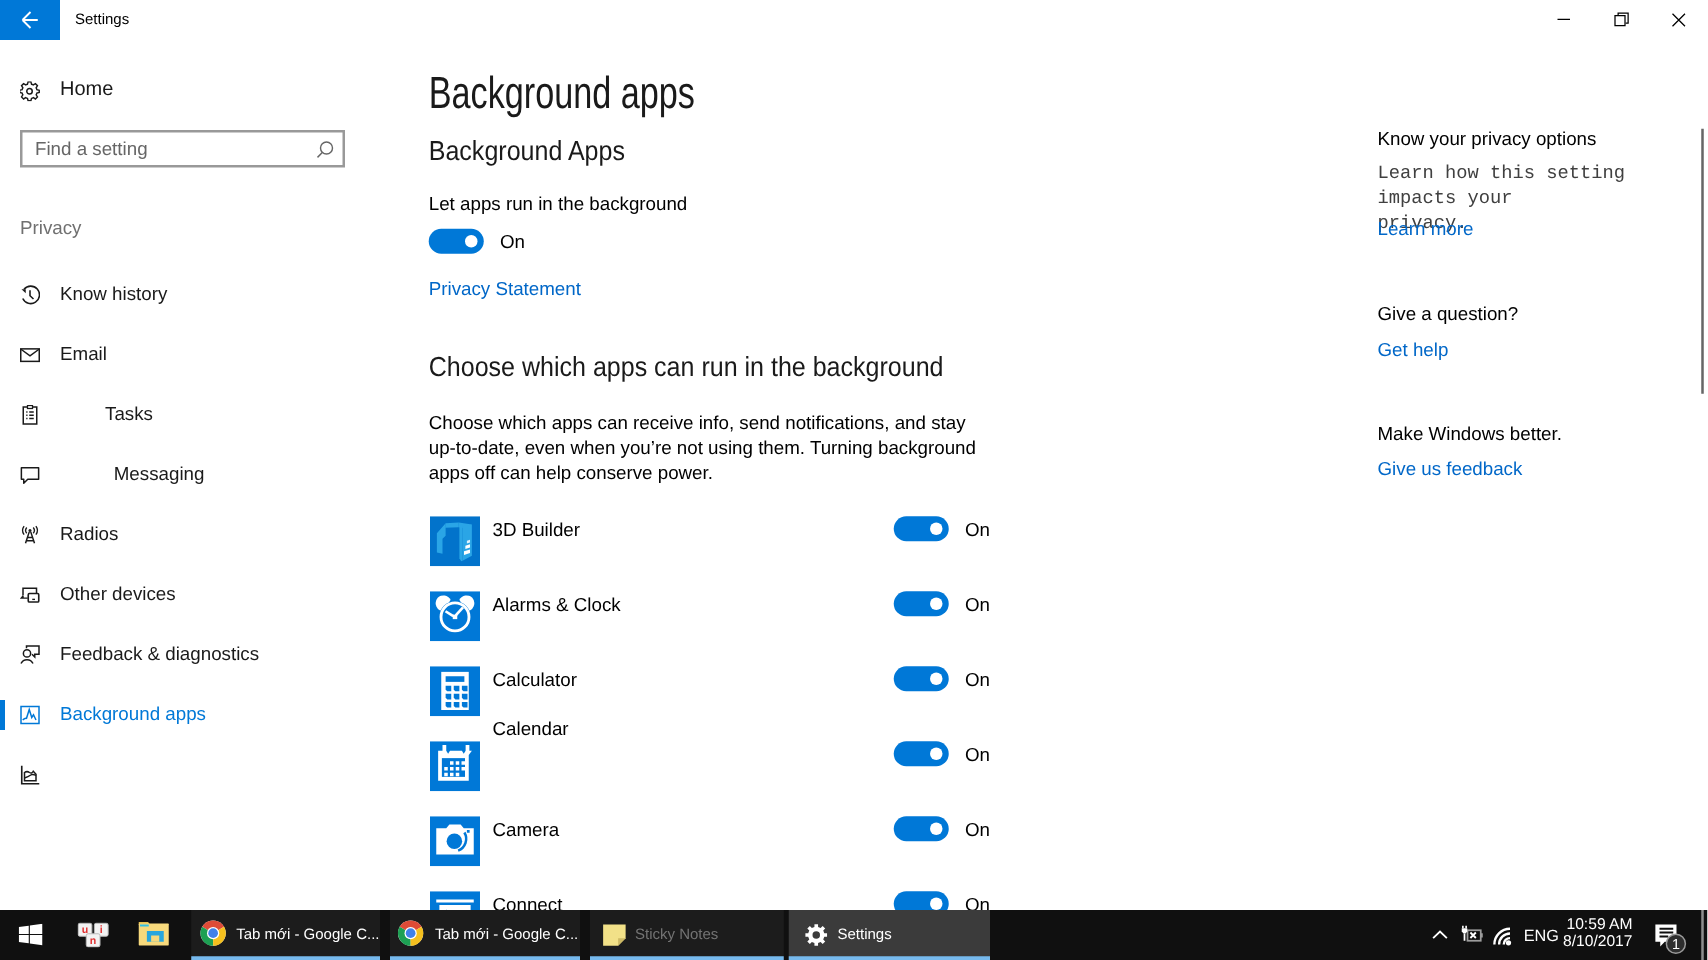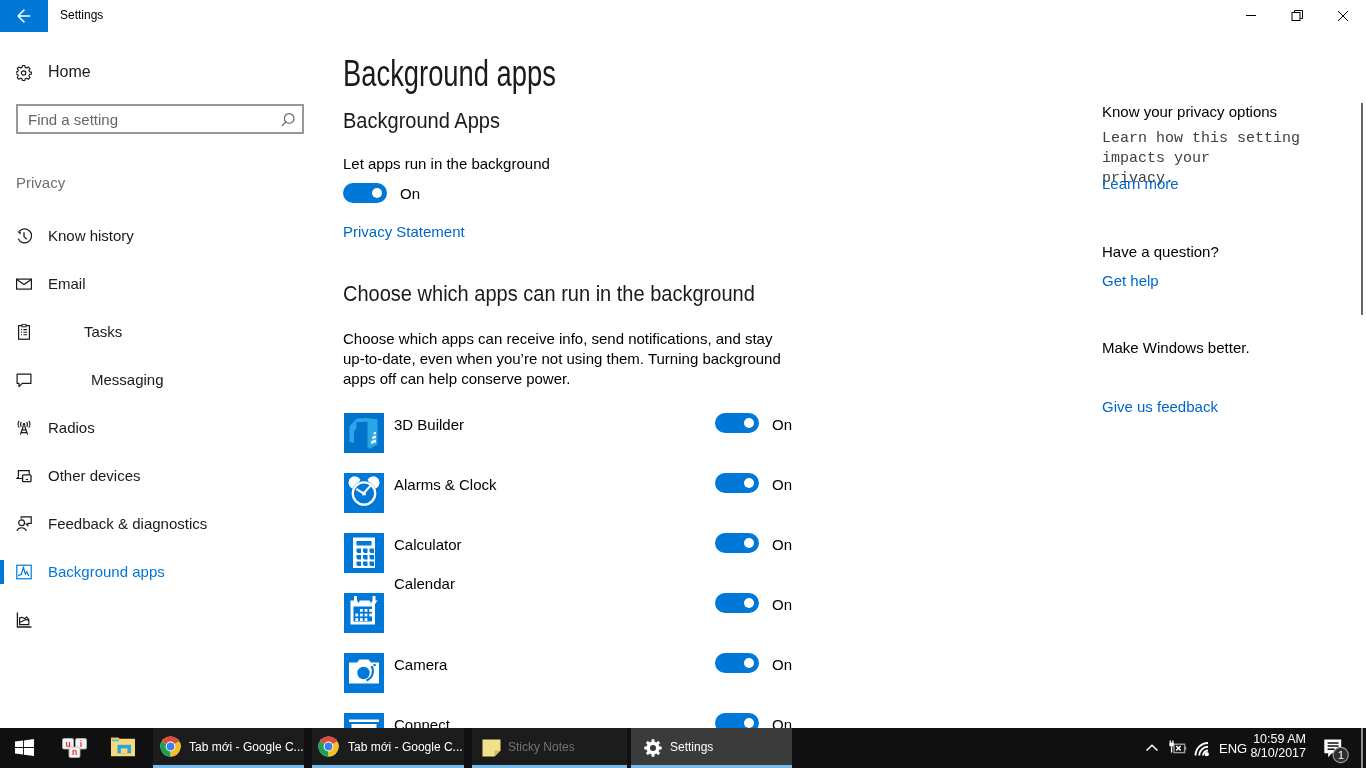"Find a setting" div.abs { width: 288px -> 260px }
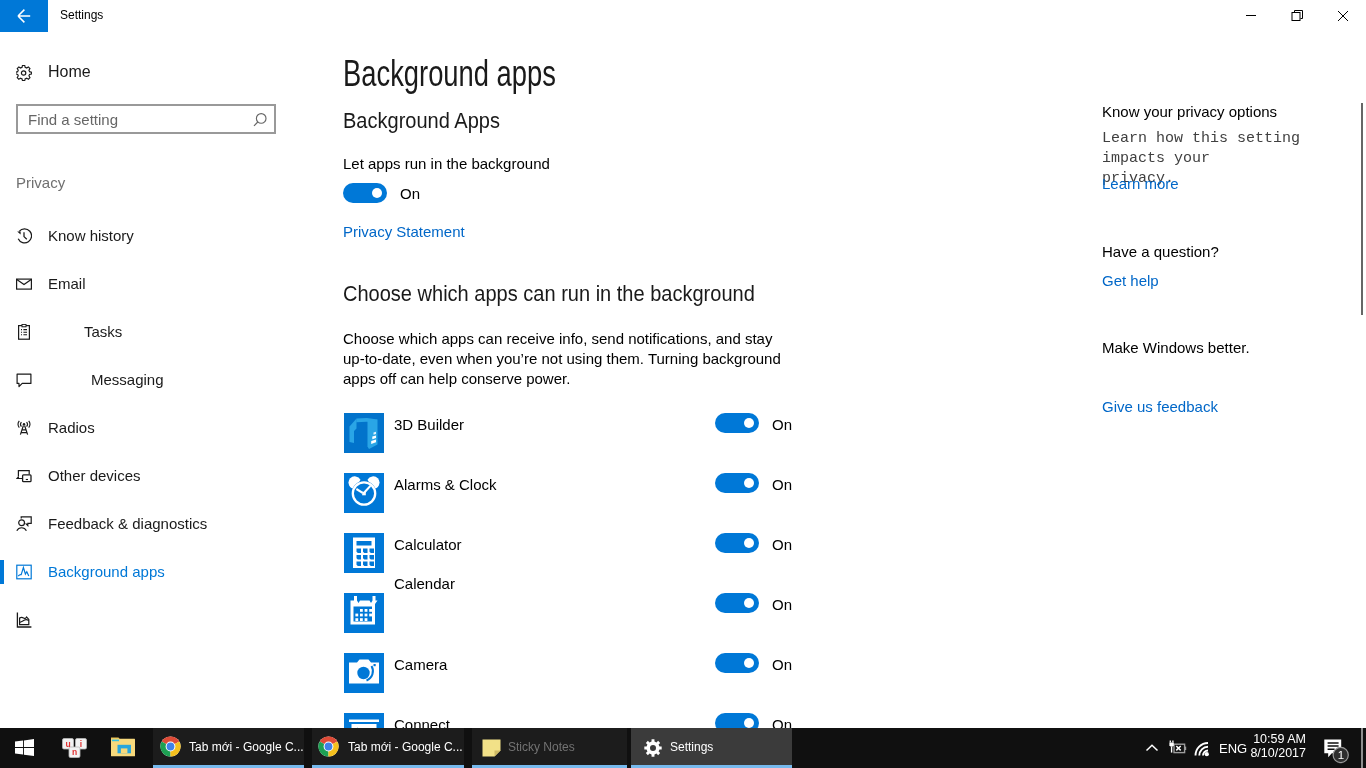"Have a question?" div.abs { text: Have -> Give }
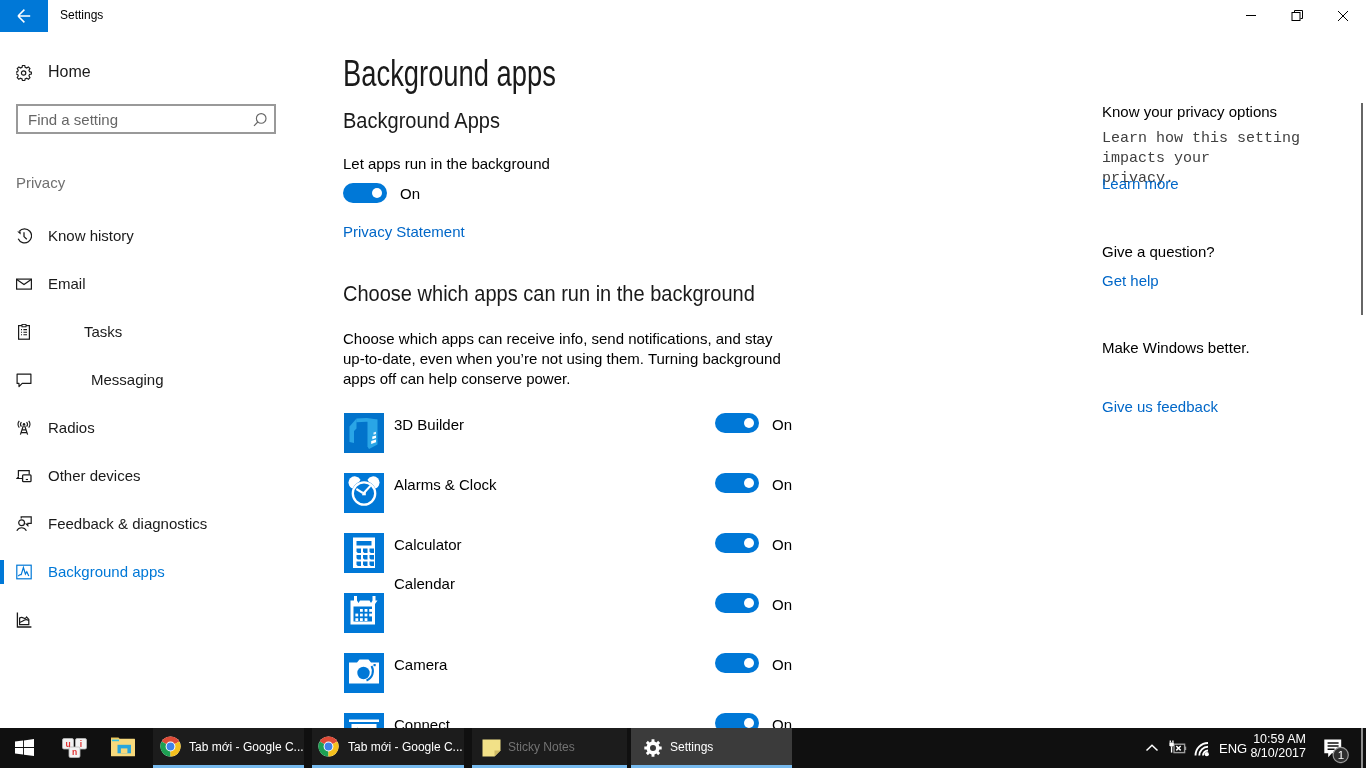"Give us feedback" div.abs { margin-top: 31px -> none }
